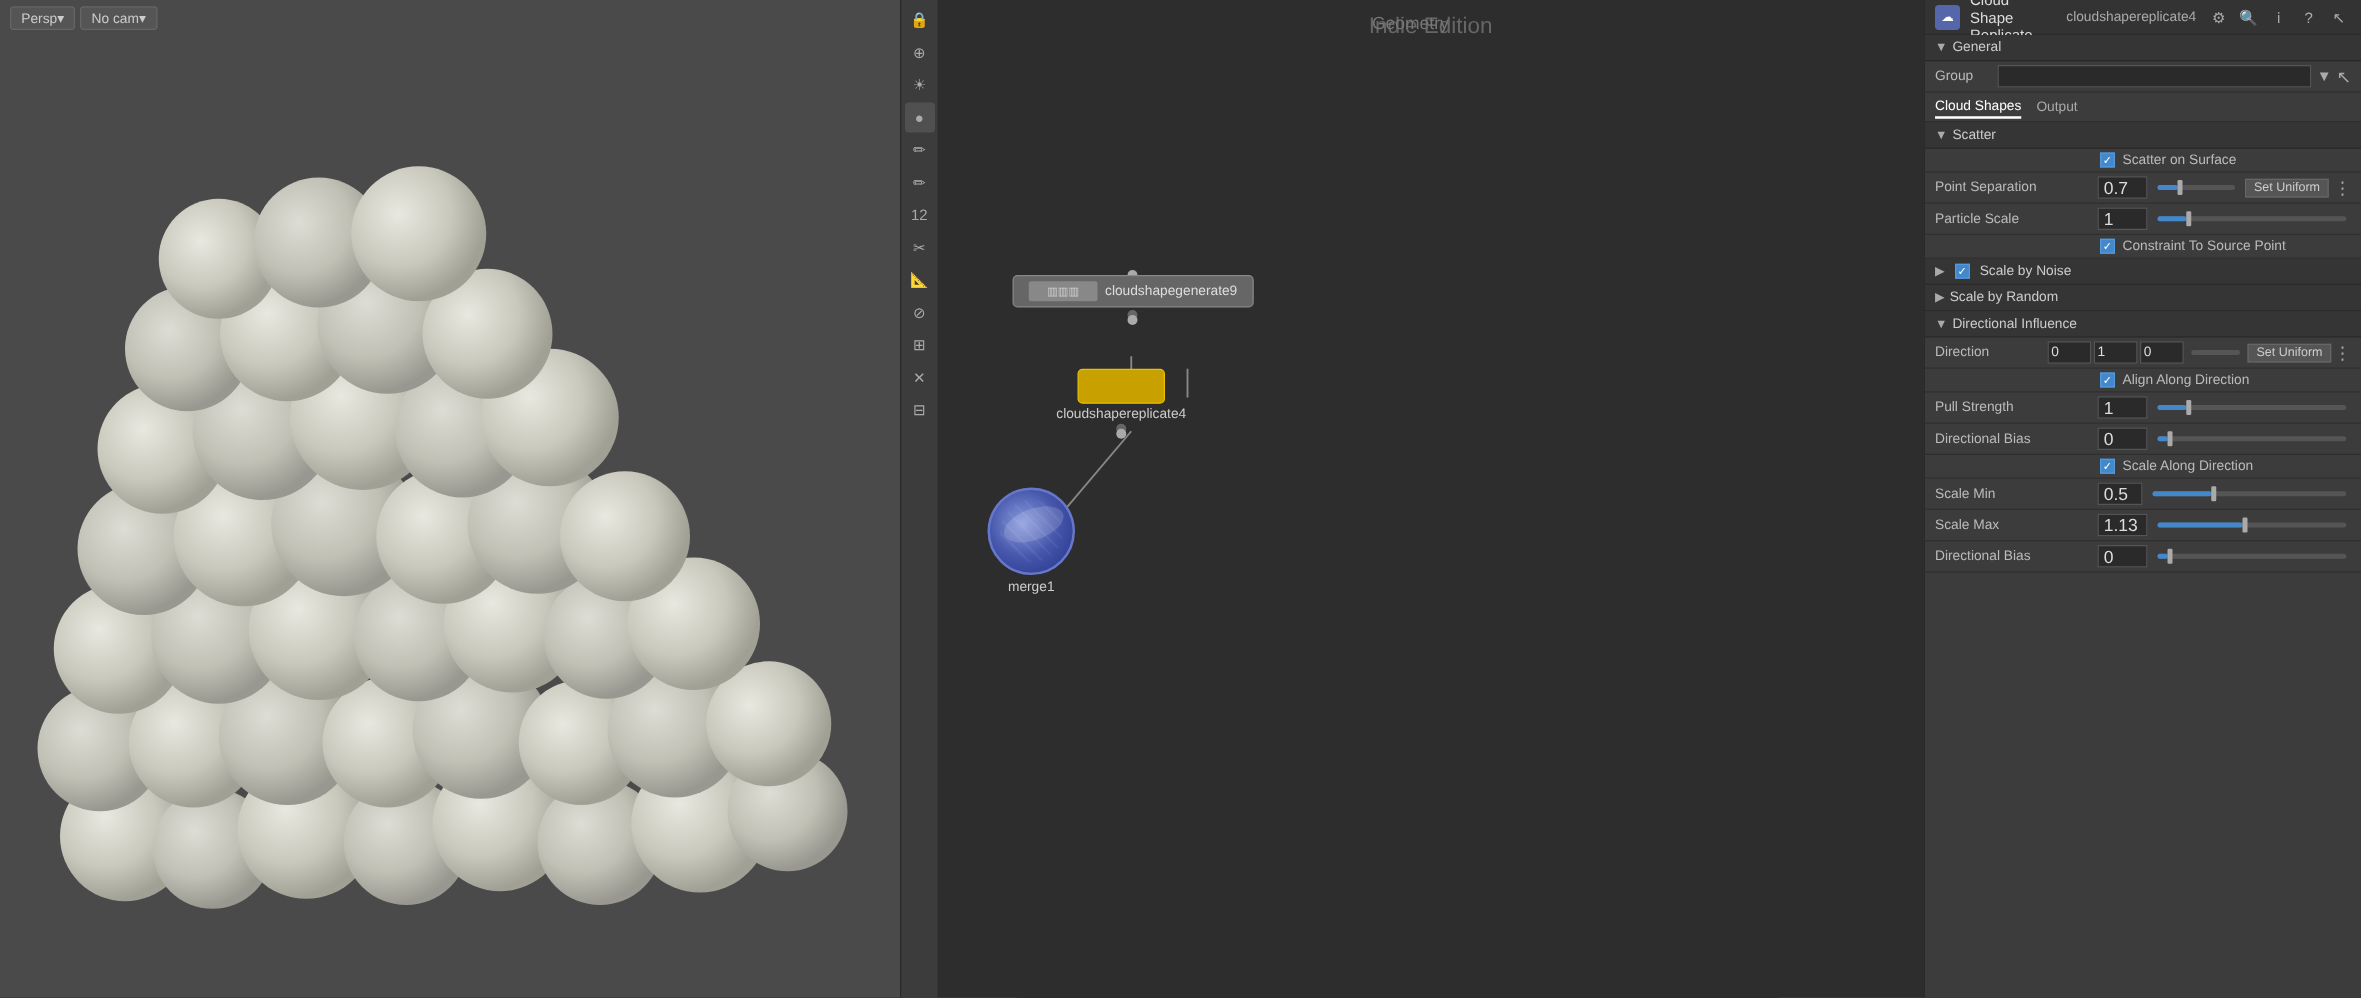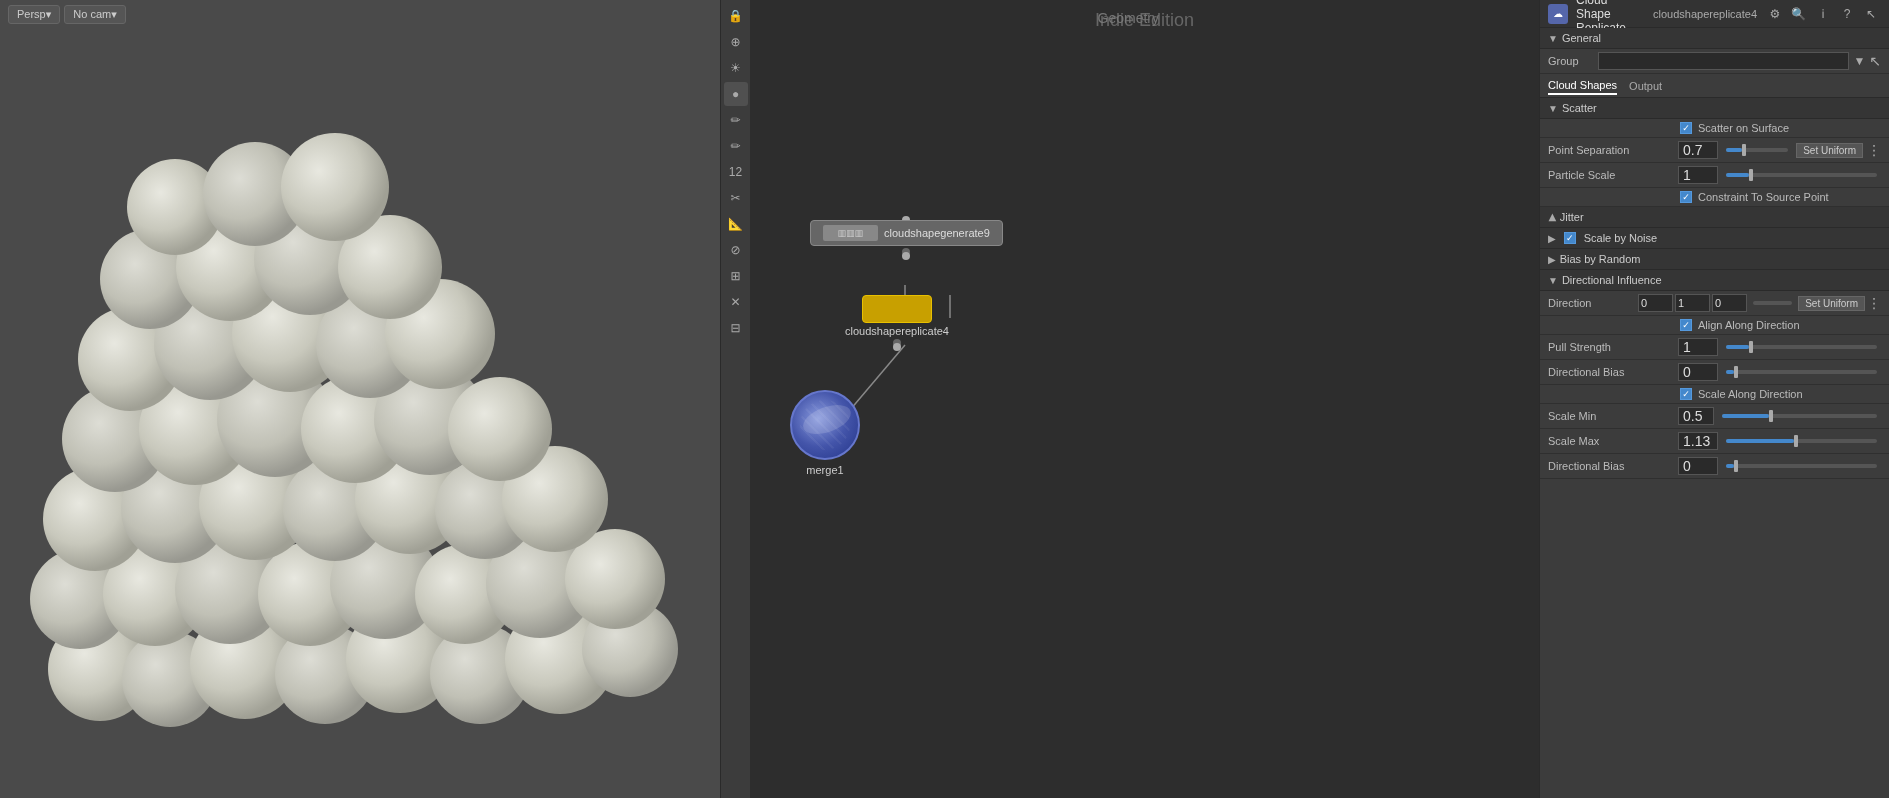"Jitter" div.section-header { html: <div> <span>▶</span> <span>Jitter</span> </div> -> none }
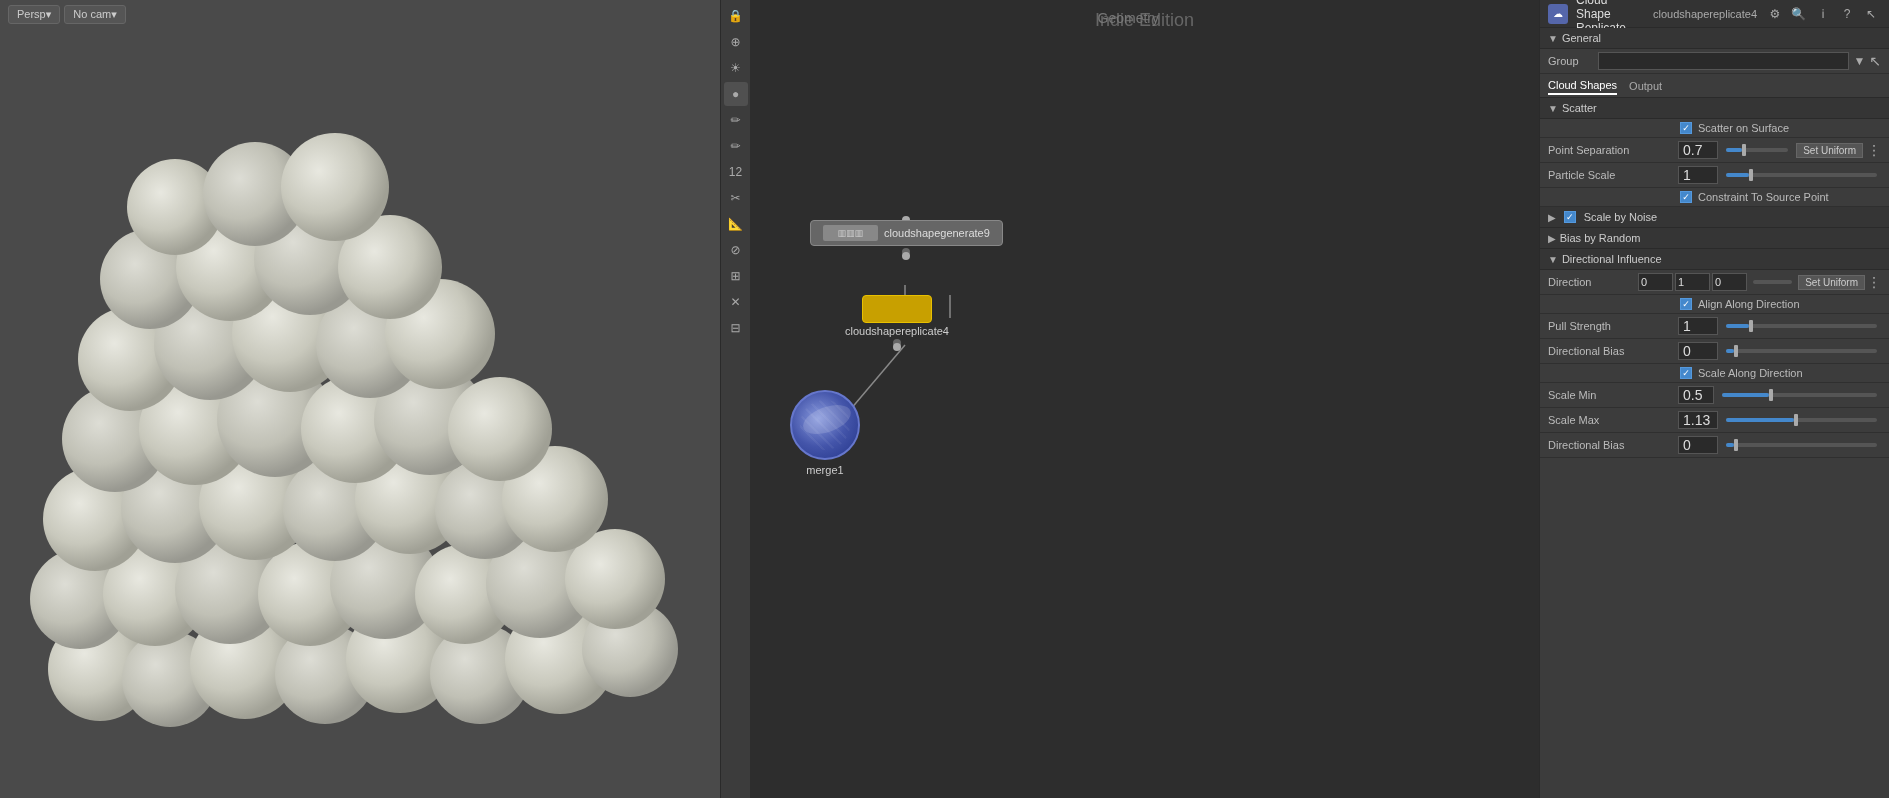"Bias by Random" span { text: Bias -> Scale }
